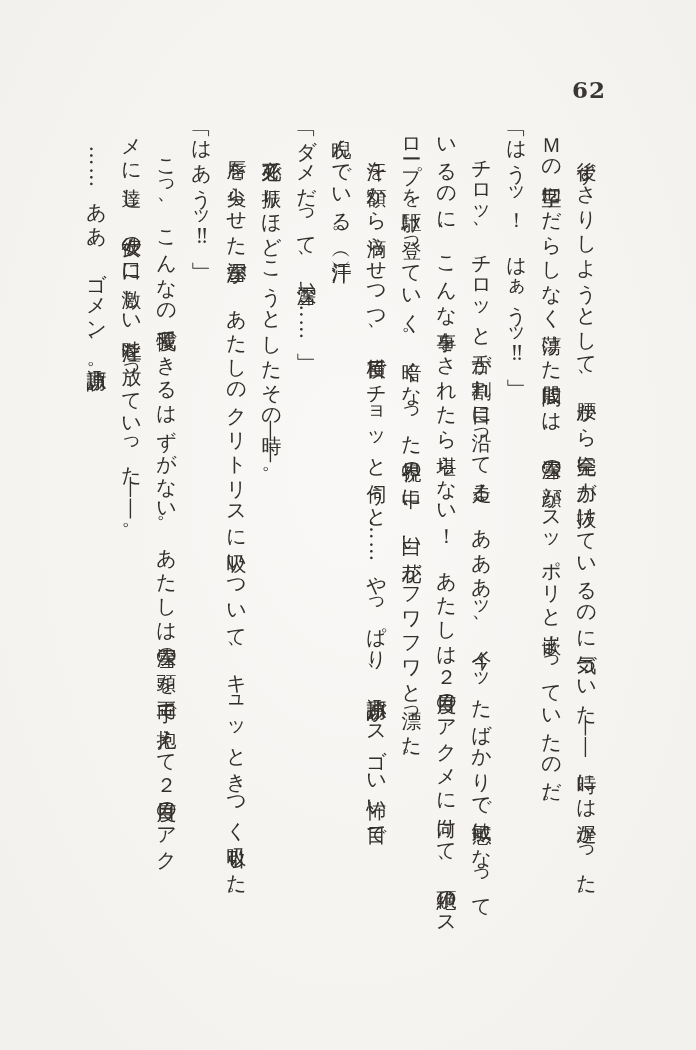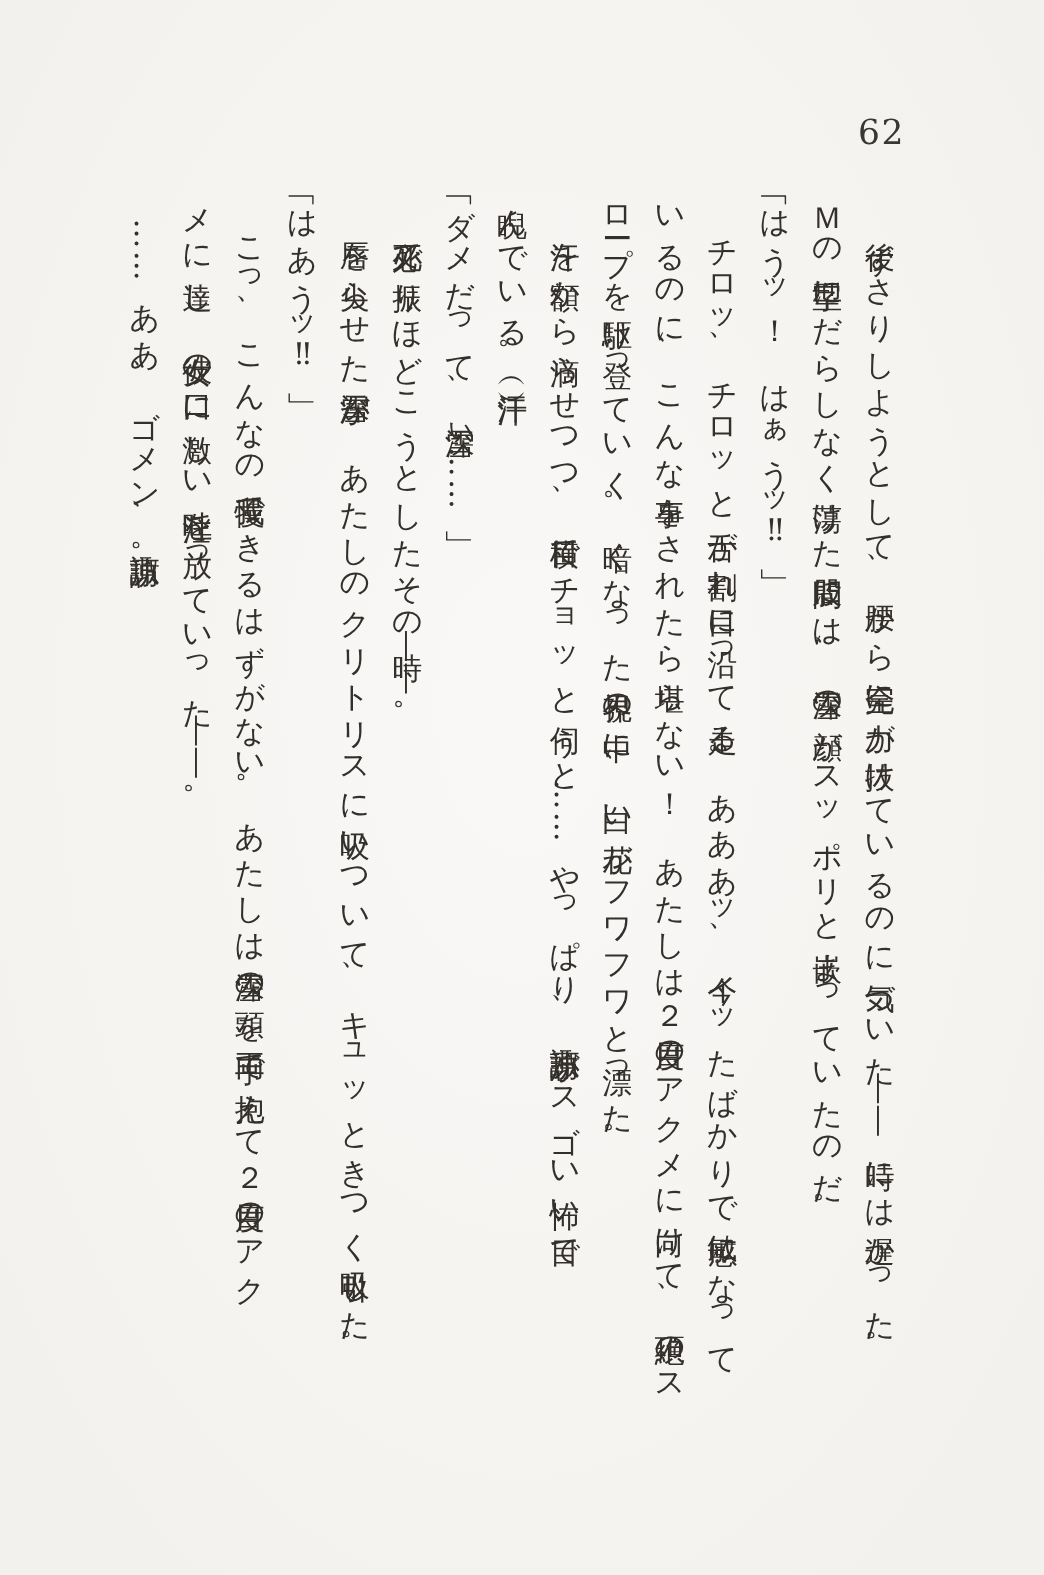"62" .page-number { font-weight: none -> bold }
